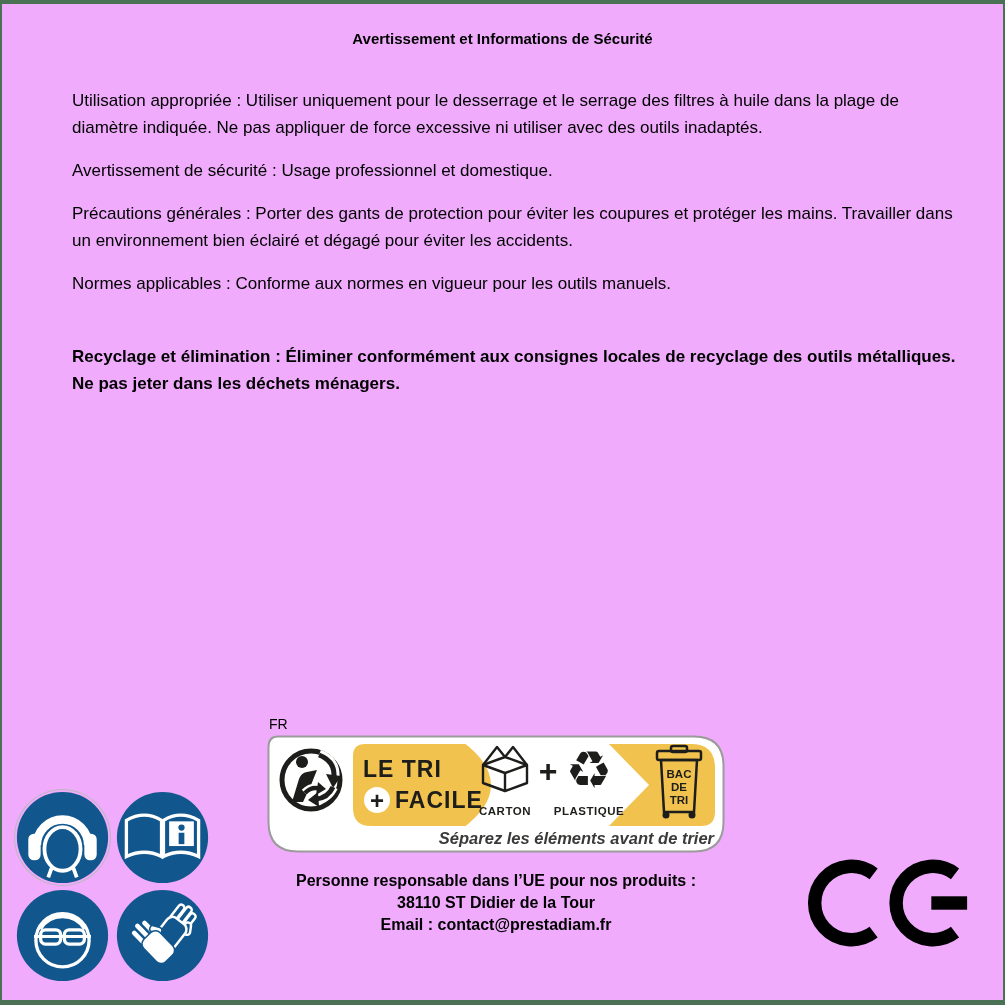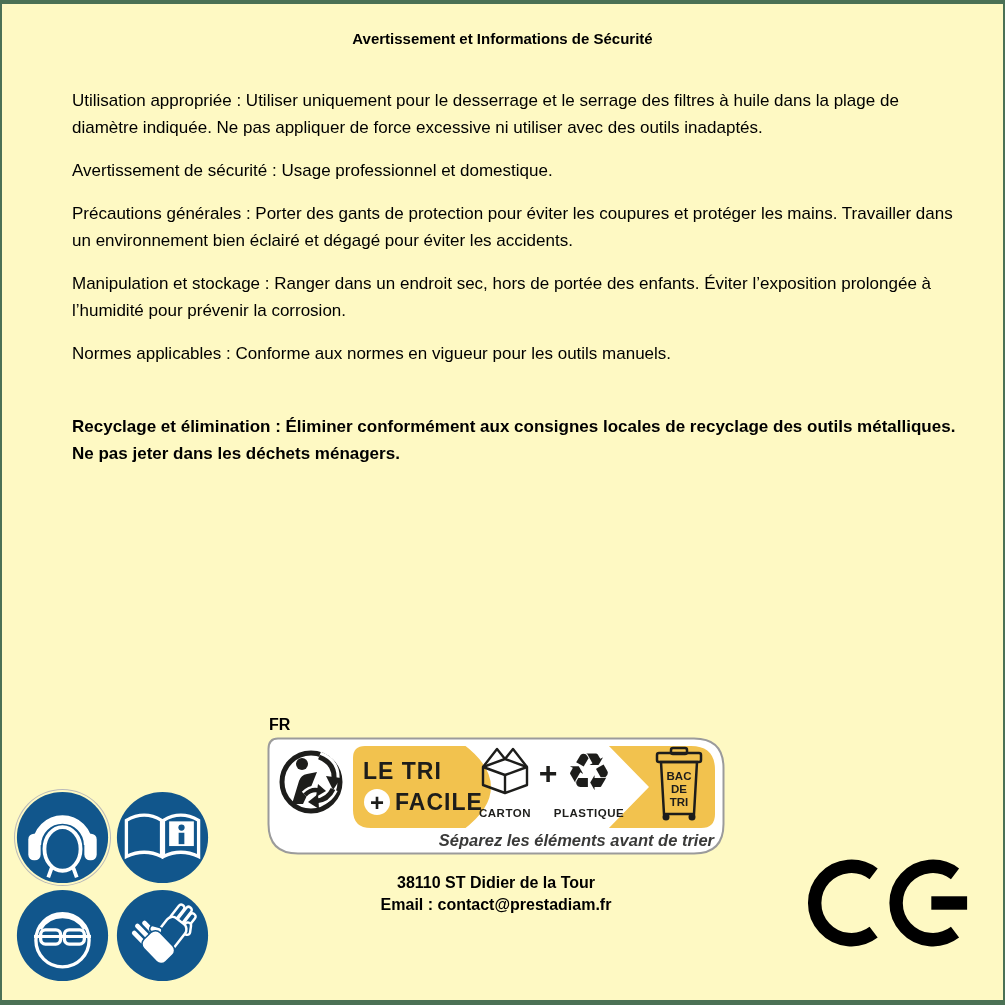"Avertissement et Informations de" .page { background: #fef9c3 -> #f0abfc }
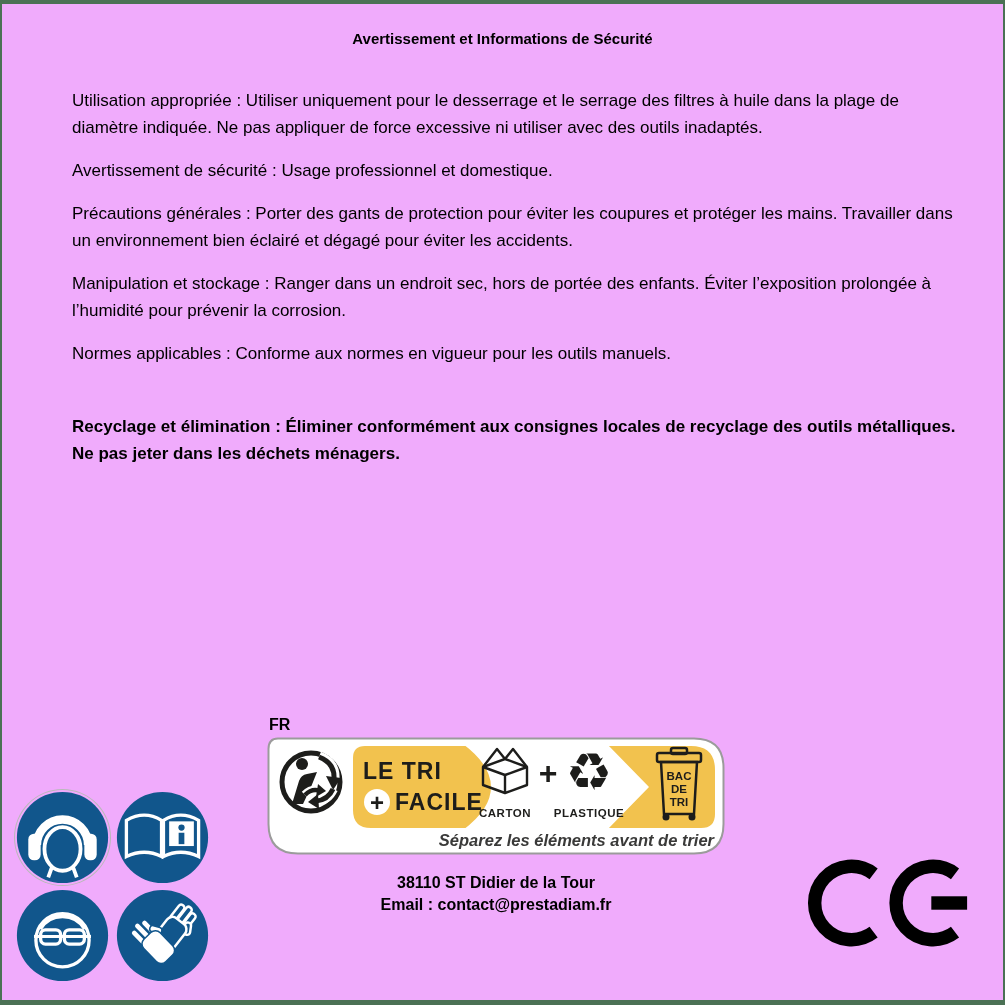"Manipulation et stockage : Ranger" p { html: <p>Manipulation et stockage : Ranger dans un endroit sec, hors de portée des enfants. Éviter l’exposition prolongée à l’humidité pour prévenir la corrosion.</p> -> none }
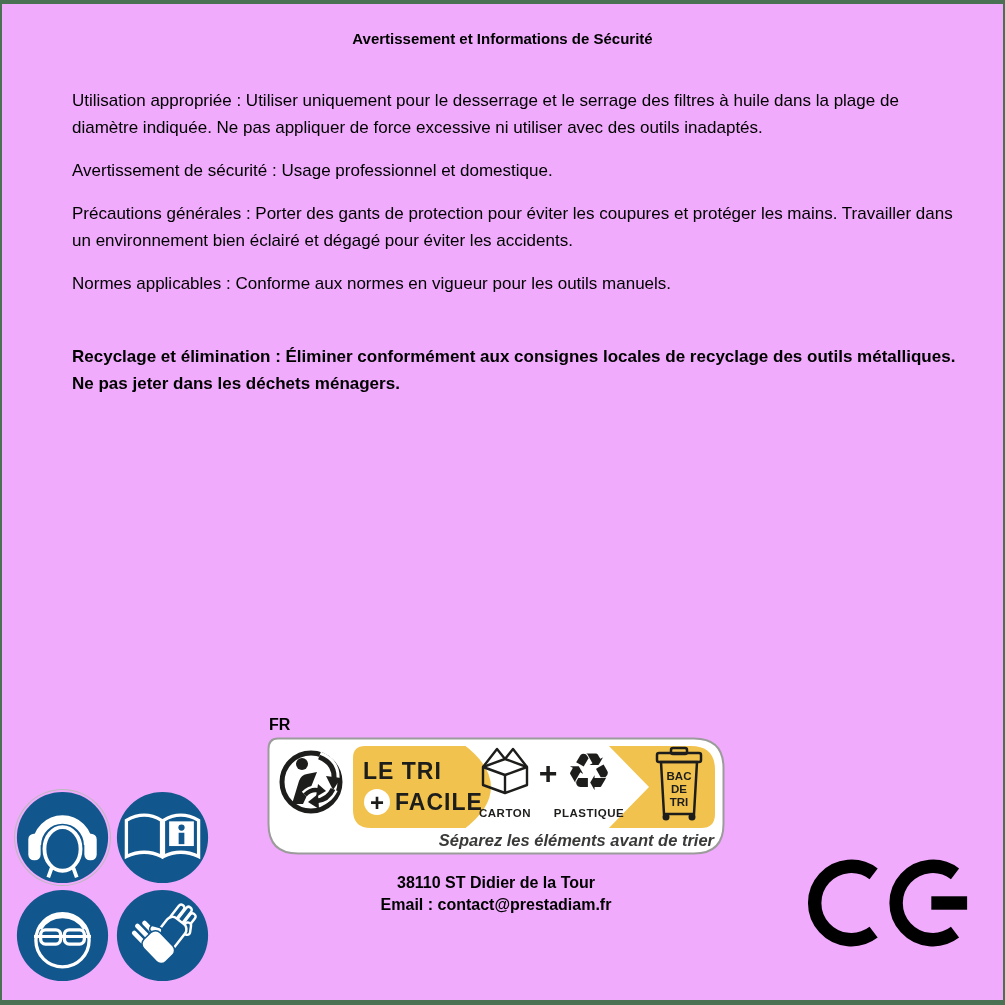"FR" .fr-code { font-size: 16px -> 14px; font-weight: bold -> normal }
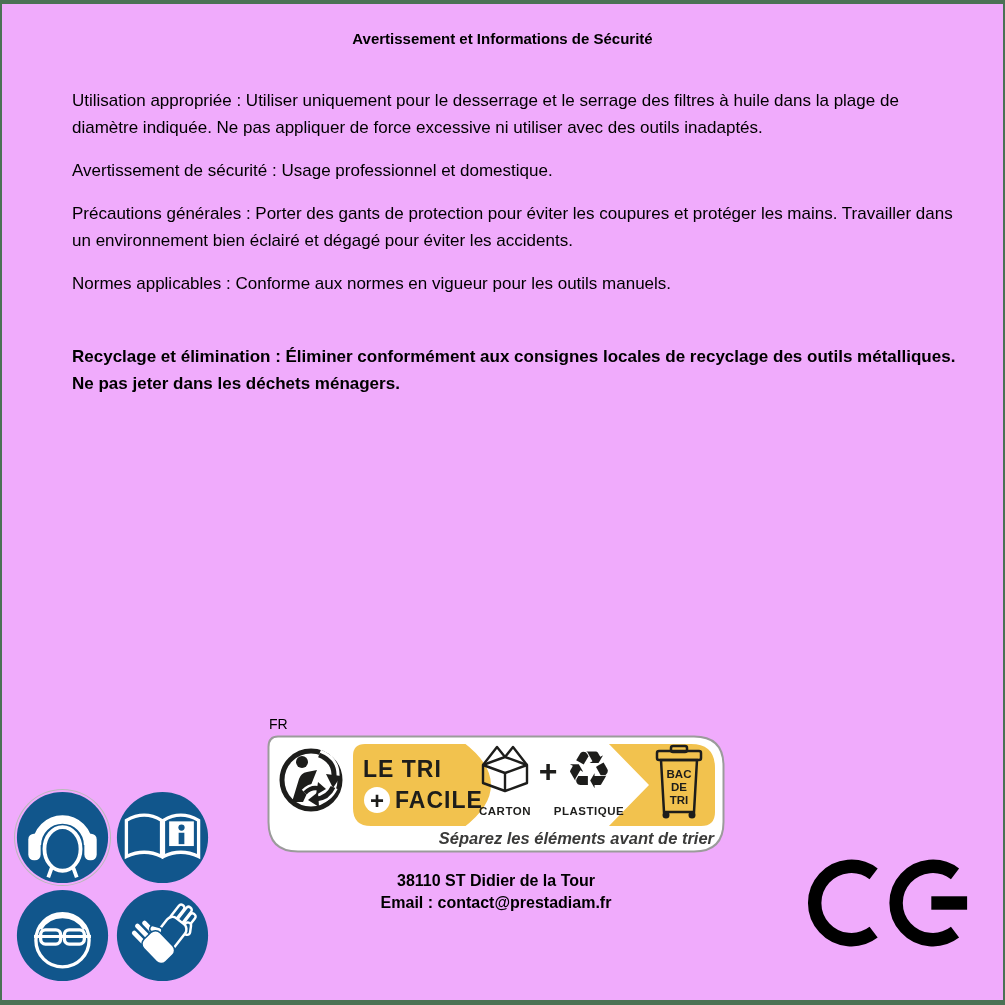"Personne responsable dans l’UE pour" div { html: none -> <div>Personne responsable dans l’UE pour nos produits :</div> }
